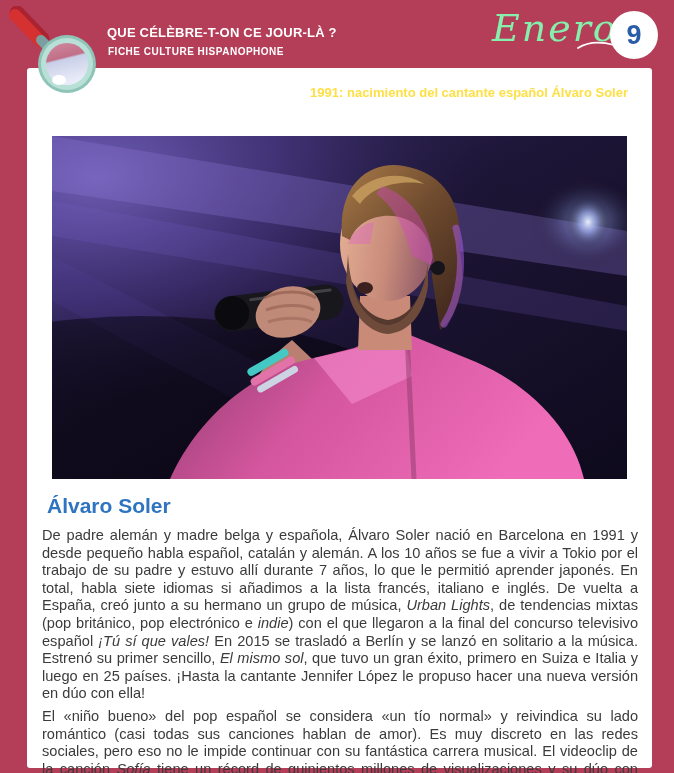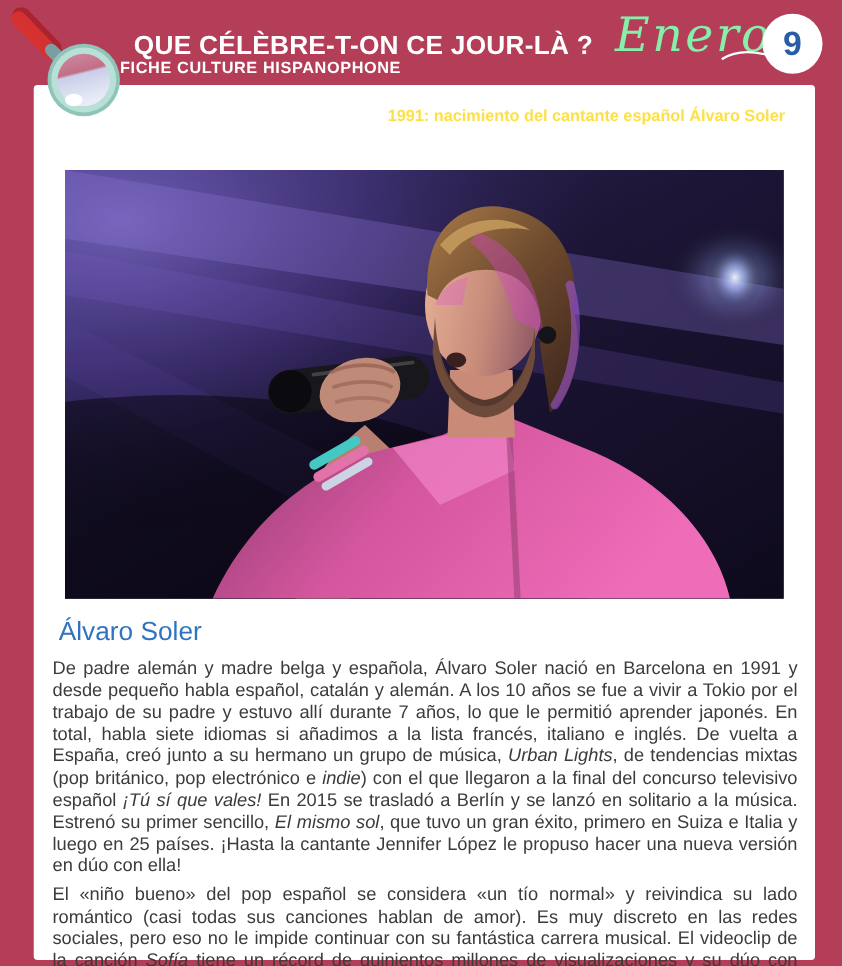"QUE CÉLÈBRE-T-ON CE JOUR-LÀ ?" .header-title { font-size: 21px -> 13px }
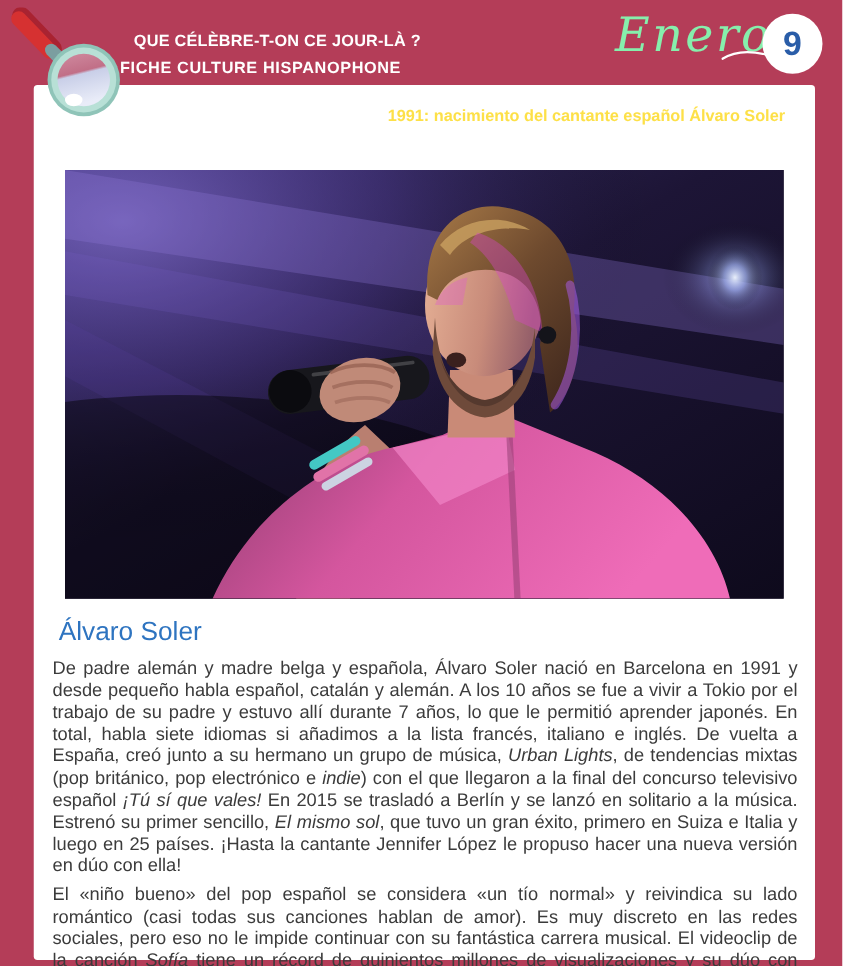"FICHE CULTURE HISPANOPHONE" .header-subtitle { font-size: 13px -> 10px; left: 96px -> 108px }
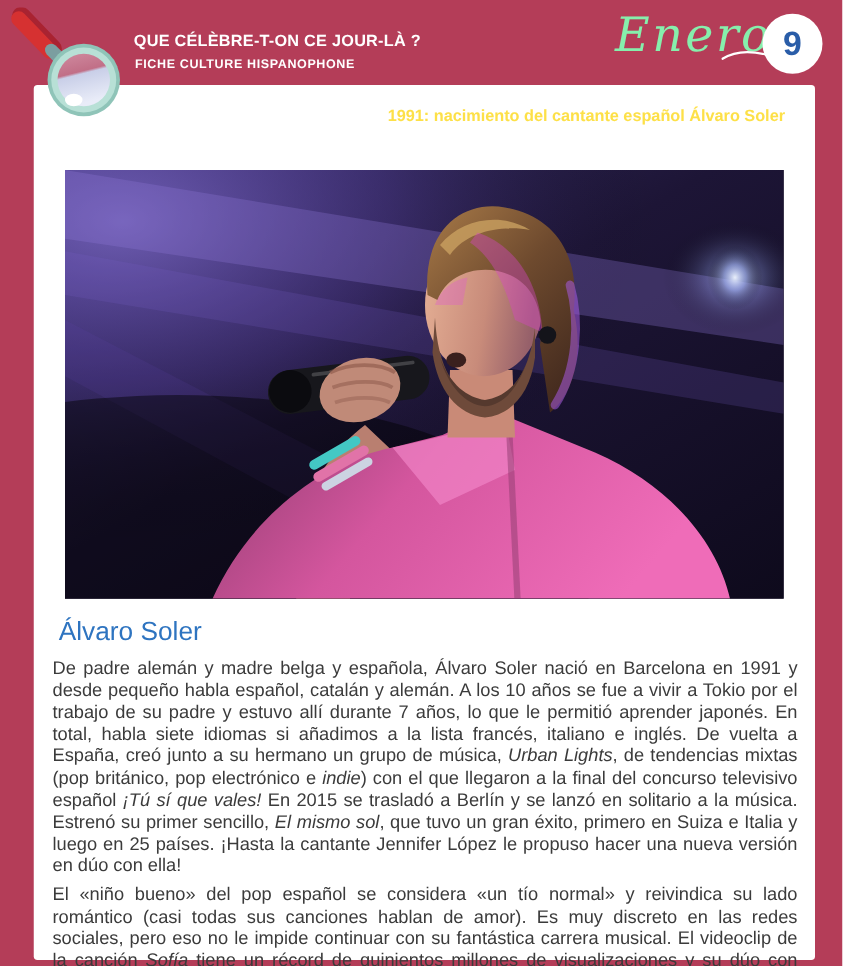"Álvaro Soler" .article-heading { font-weight: normal -> bold }
